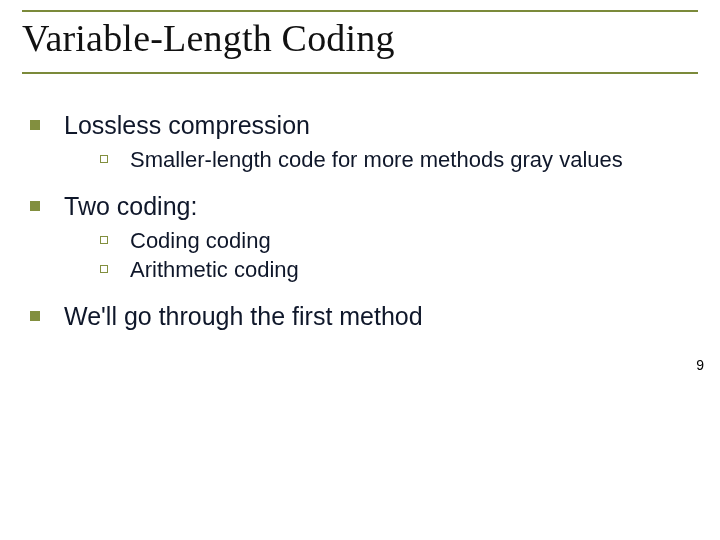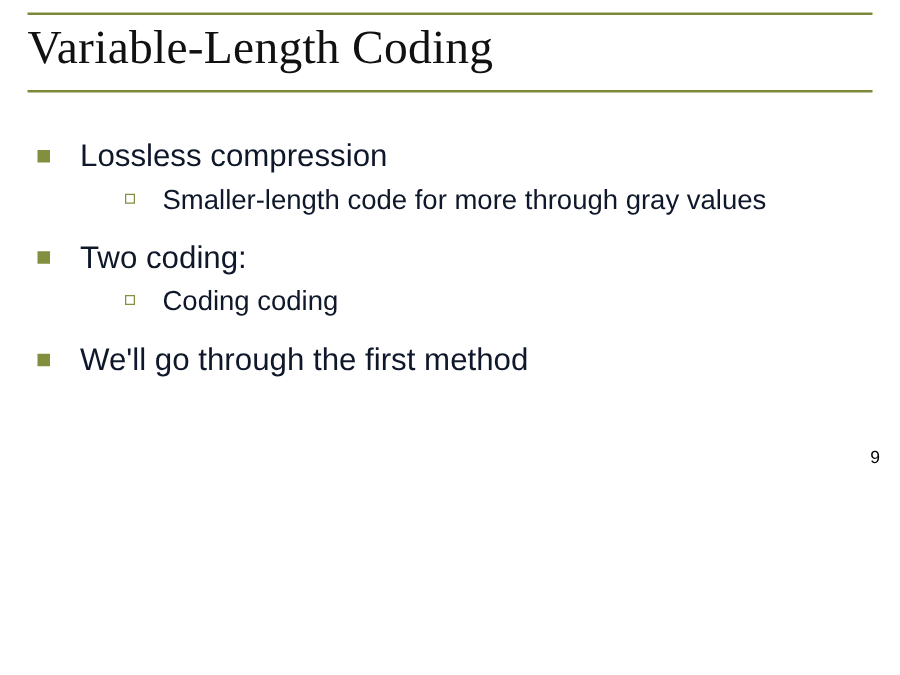"Smaller-length code for more through" span.text { text: through -> methods }
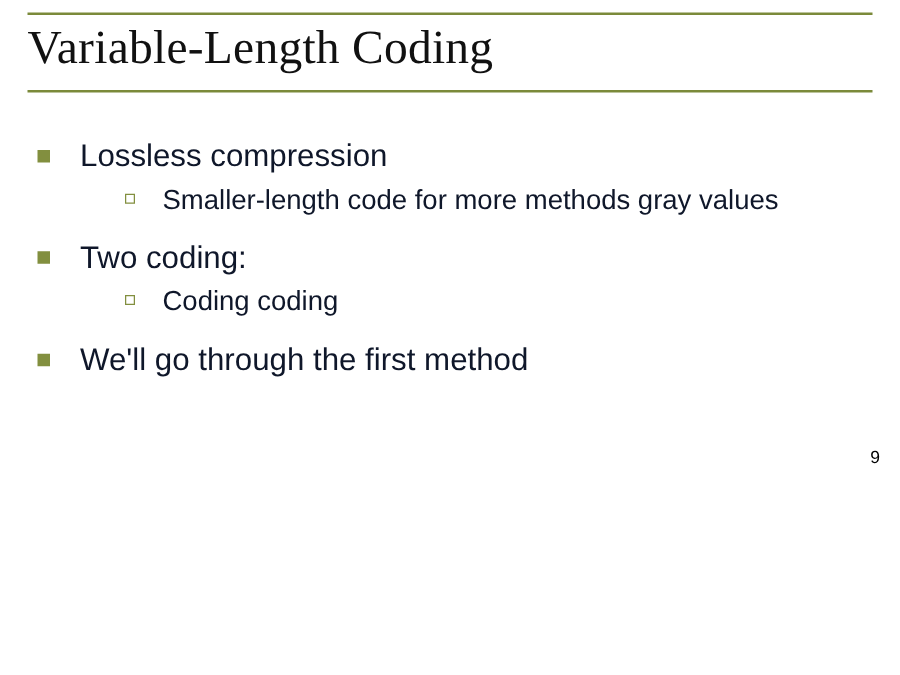"Arithmetic coding" div.lvl2 { html: none -> <div> <span> <span></span> </span> <span>Arithmetic coding</span> </div> }
